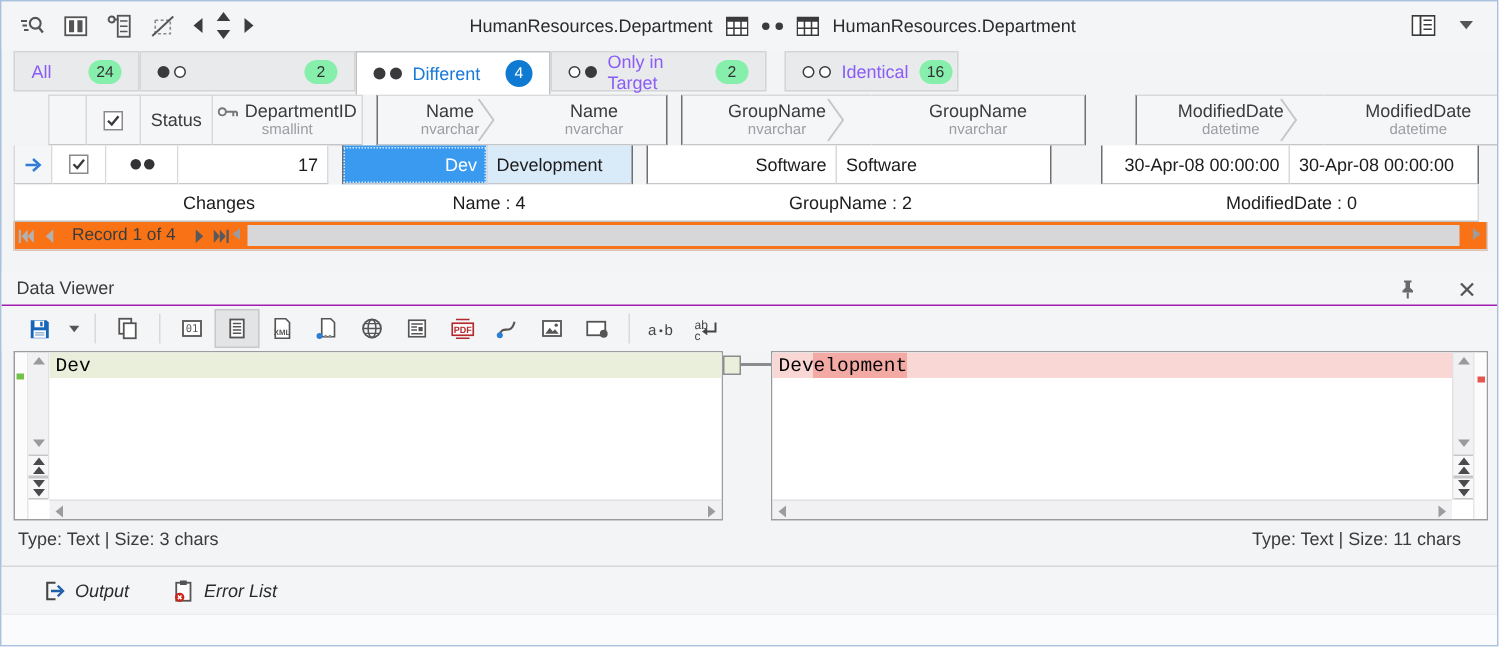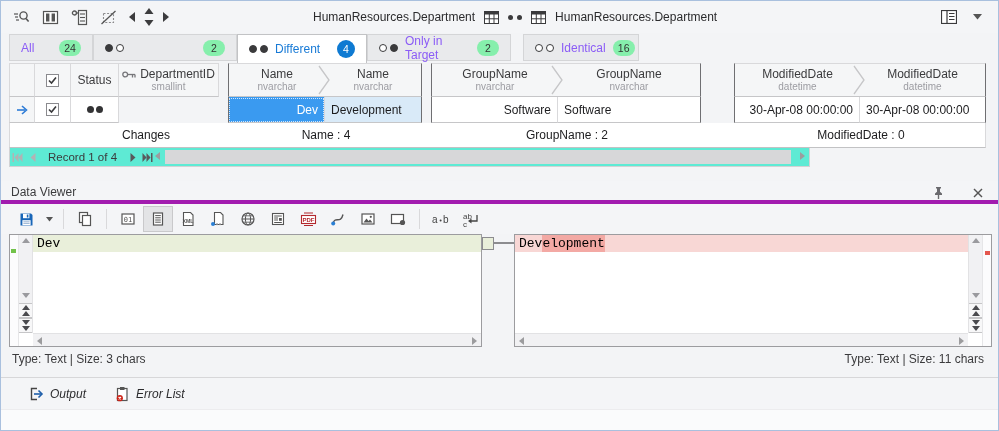"Status" .r-hdr { margin-left: none -> 23px }
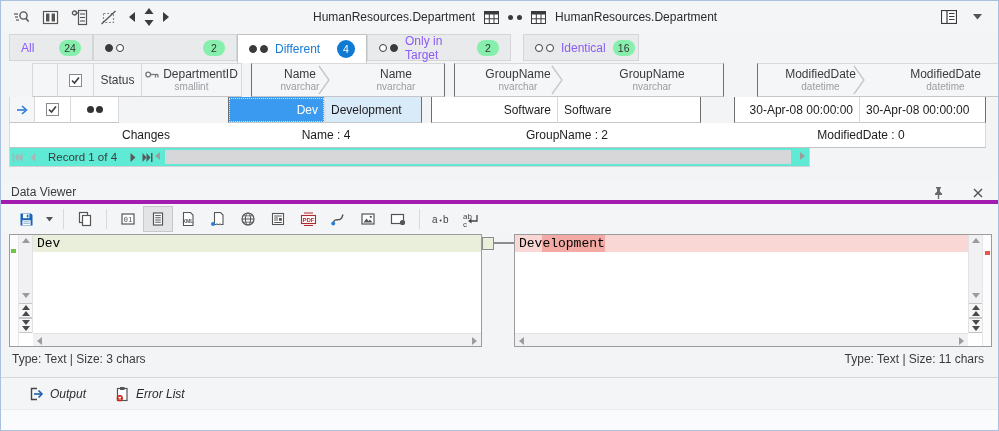"17" div.cell { html: none -> <div>17</div> }
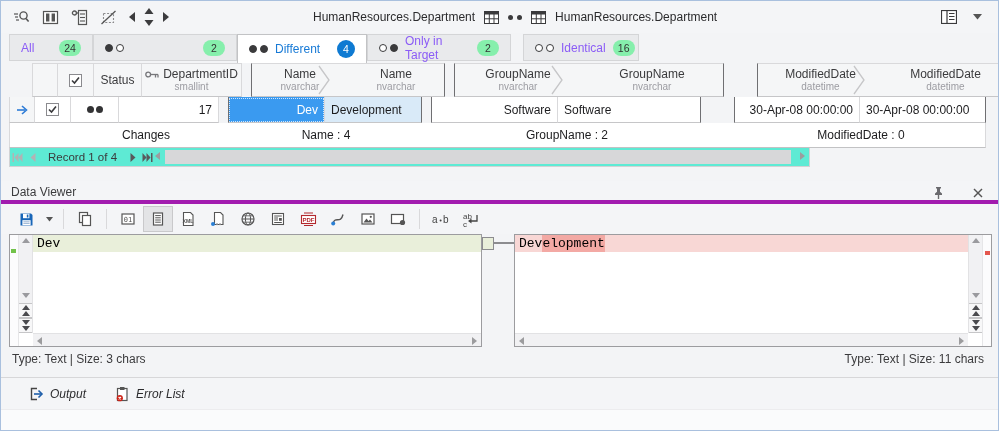"Record 1 of 4" #nav-row { background: #5eead4 -> #f97316; width: 801px -> 983px }
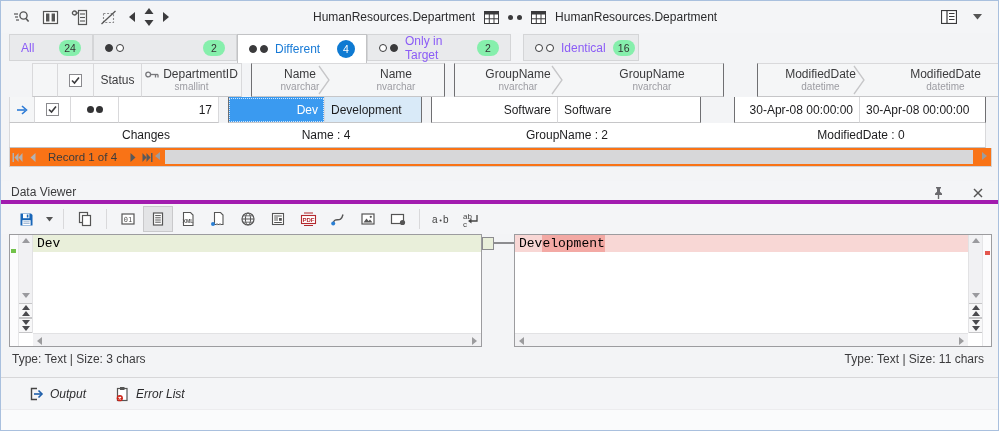"Data Viewer" #dv-title { border-bottom: 4px solid #a21caf -> 1px solid #a21caf }
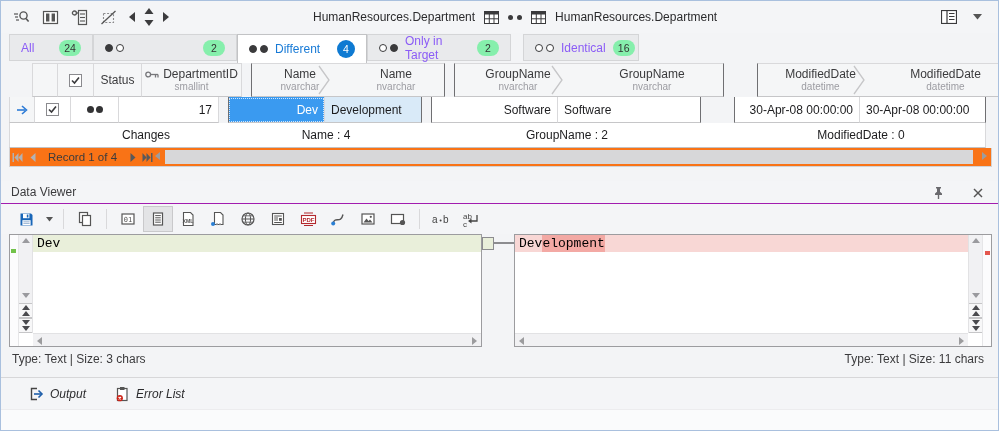"Type: Text | Size: 11" #status-right { right: 14px -> 24px }
